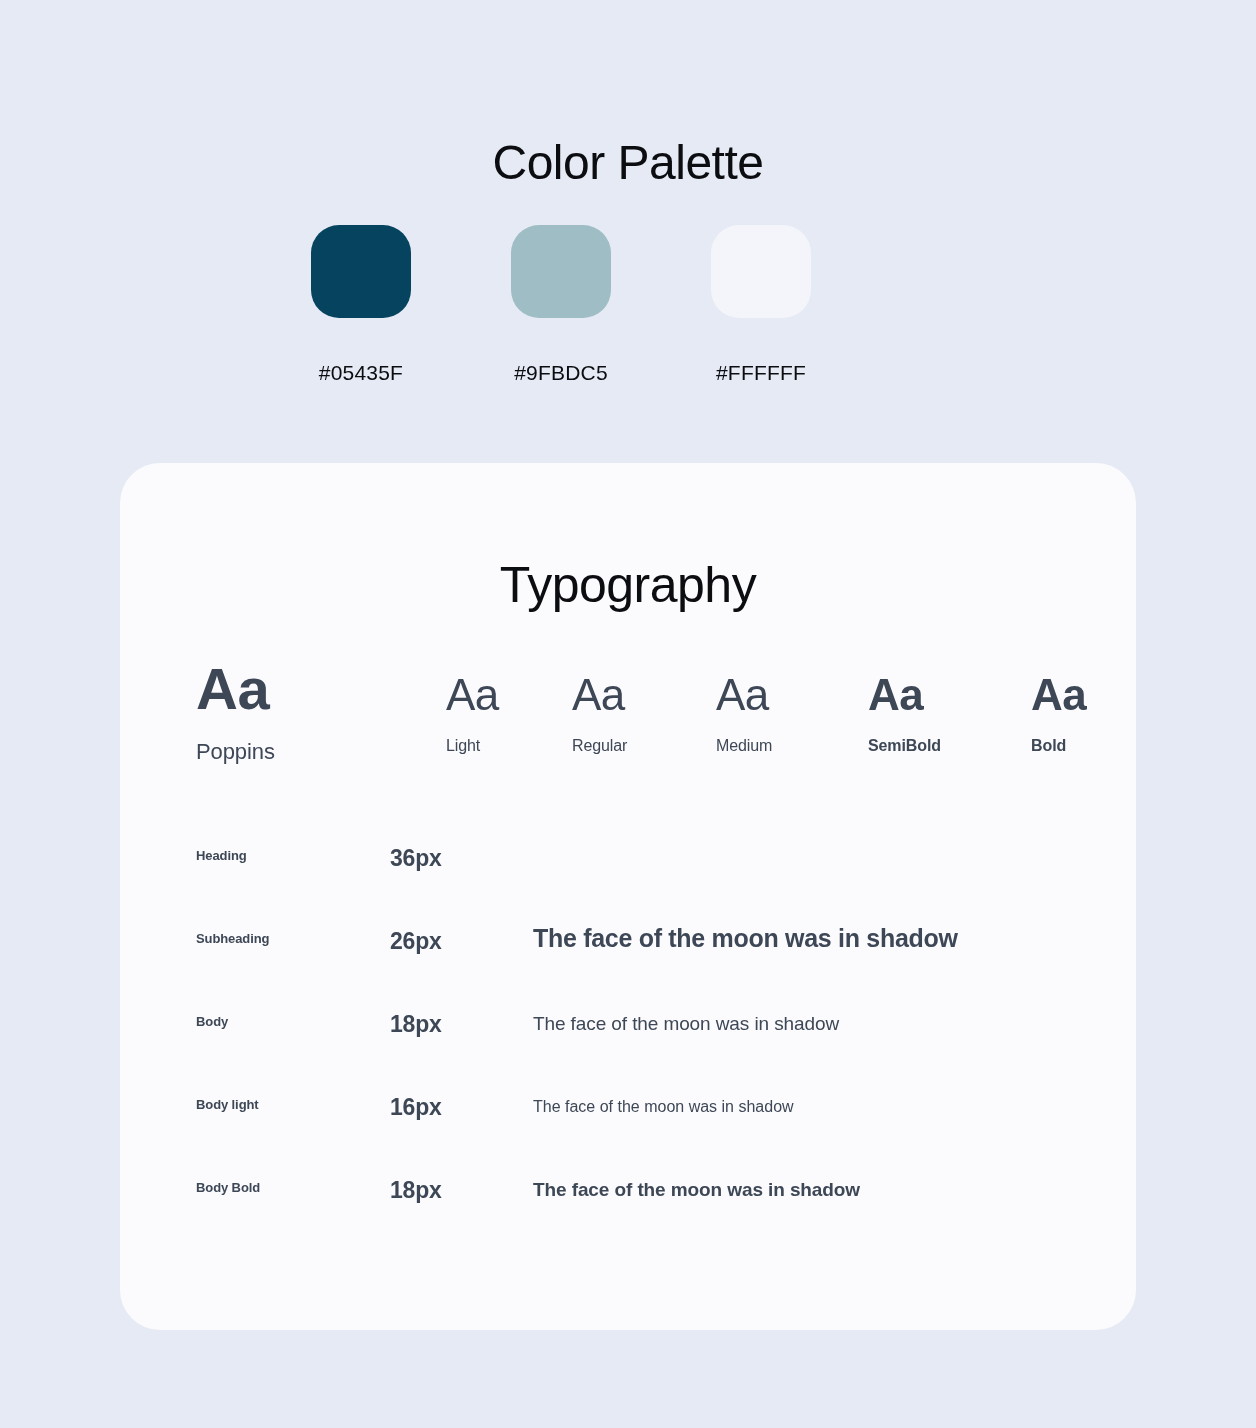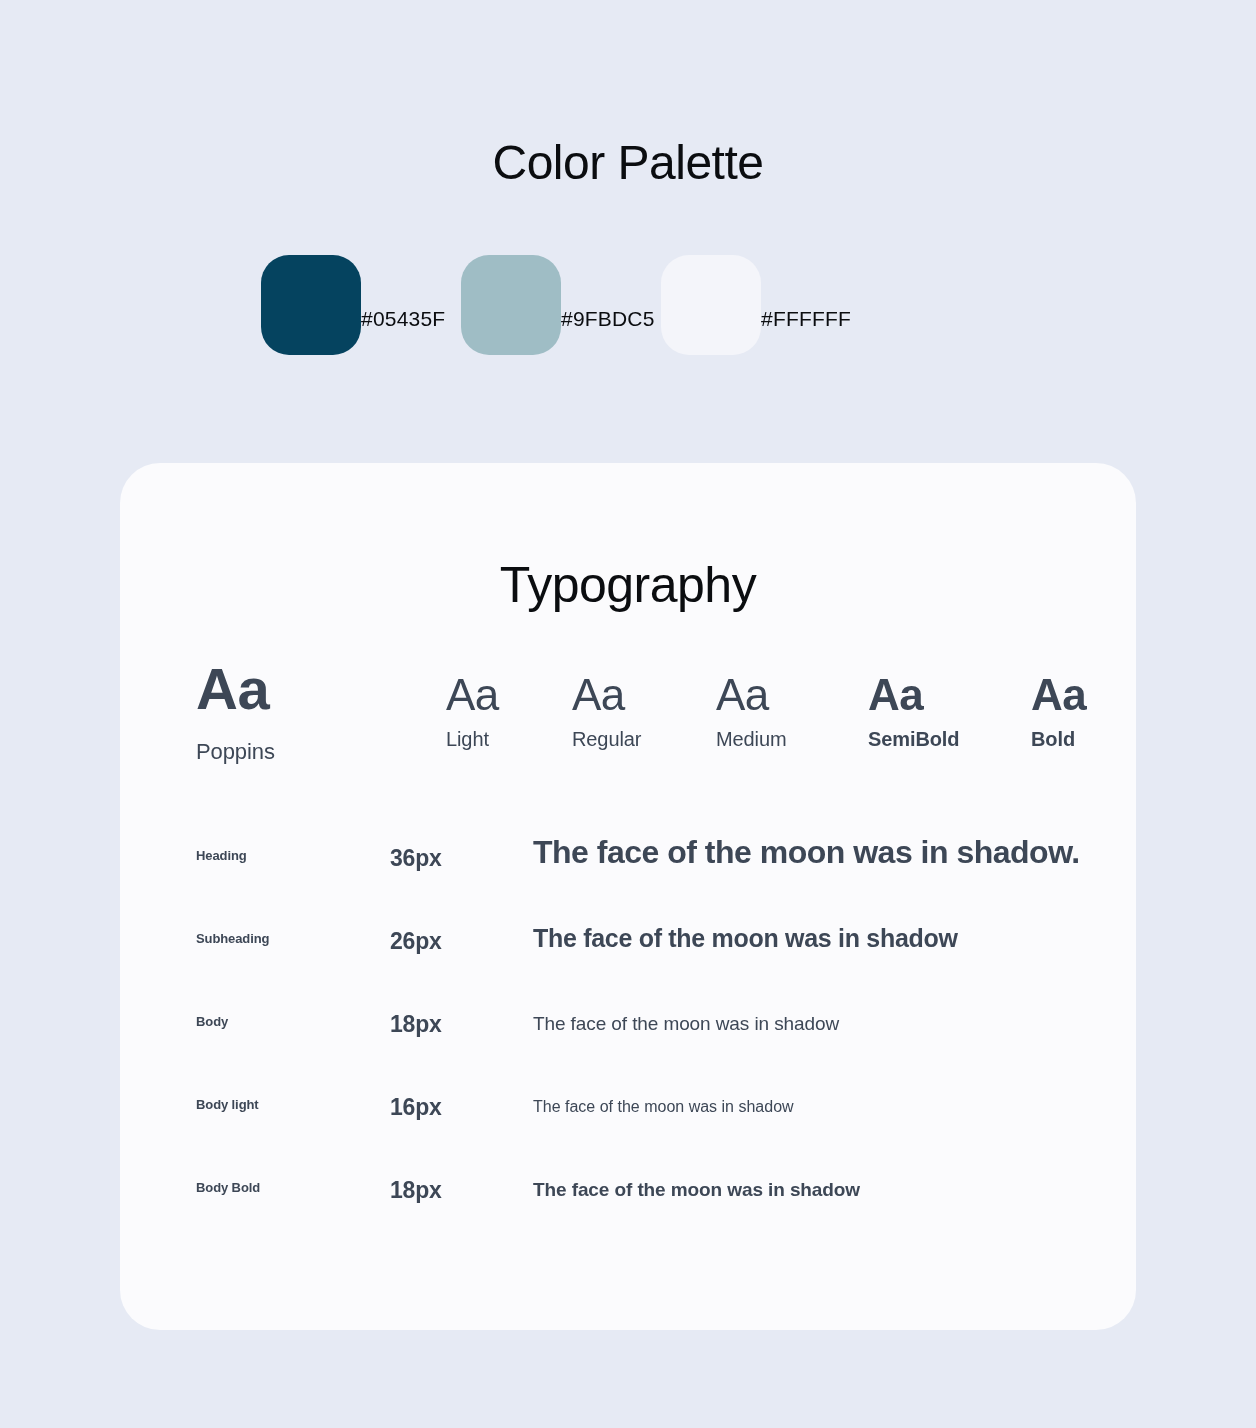"#05435F" .swatch-cell { flex-direction: row -> column; gap: none -> 16px }
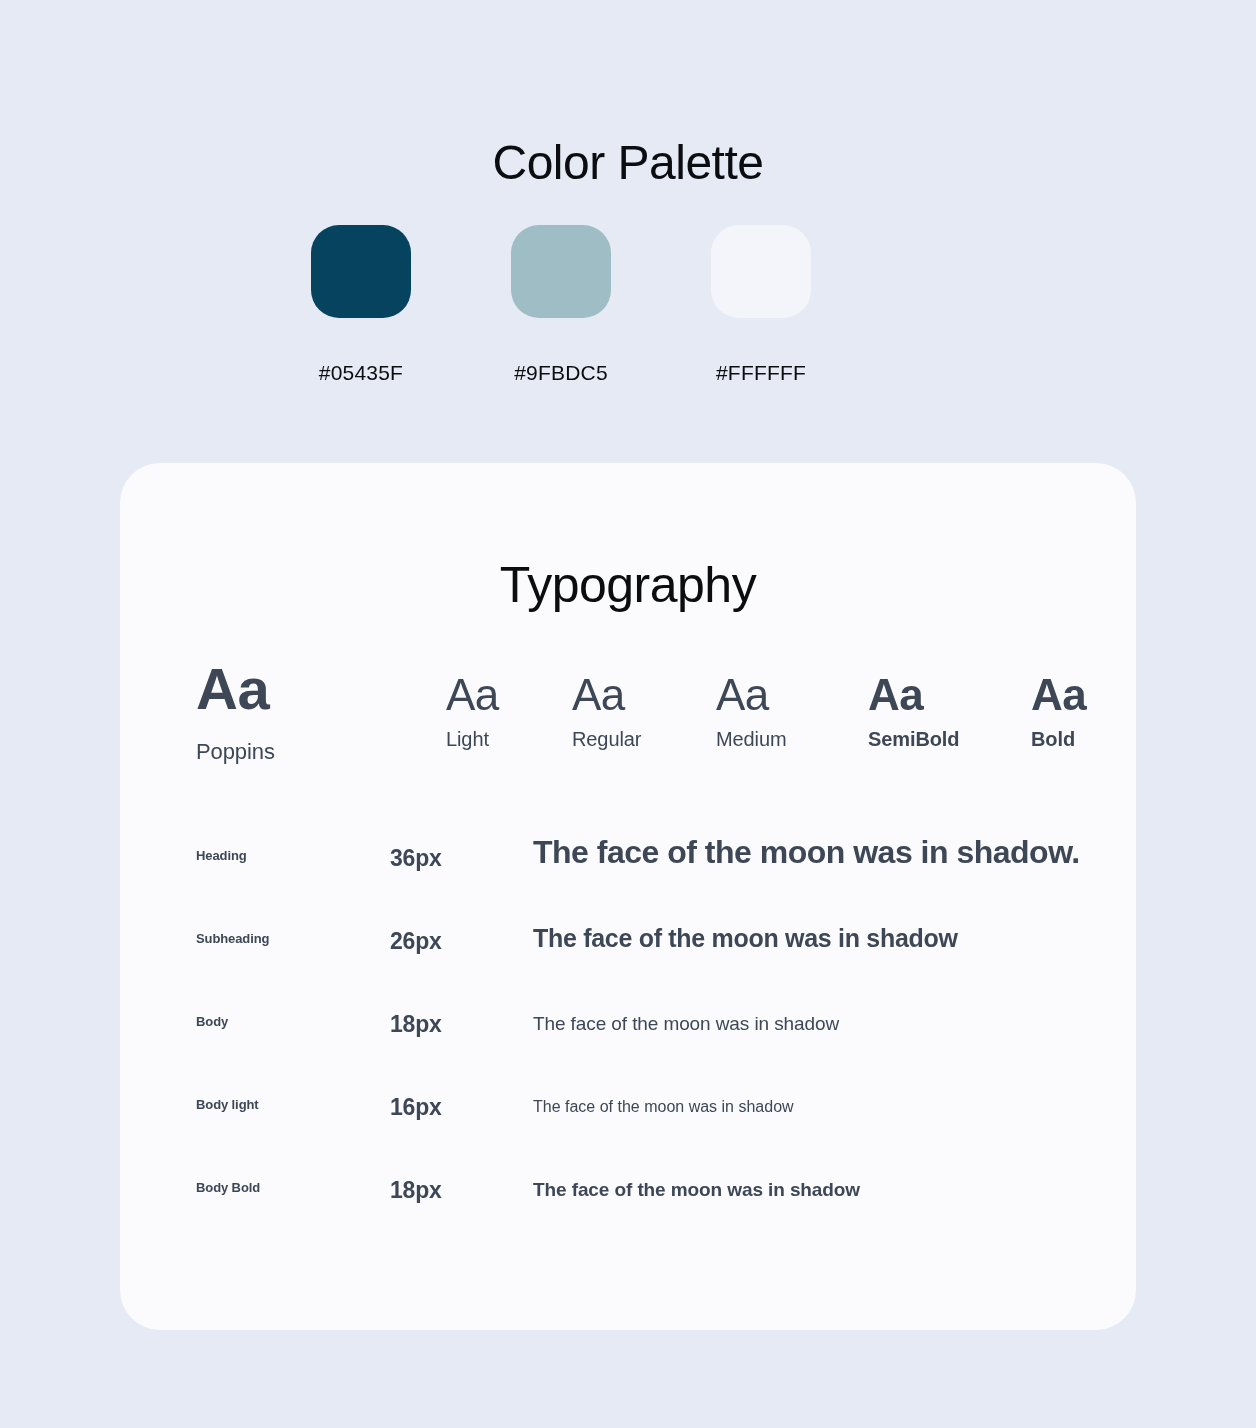"Light" .weight-label { font-size: 20px -> 16px; margin-top: 7px -> 14px }
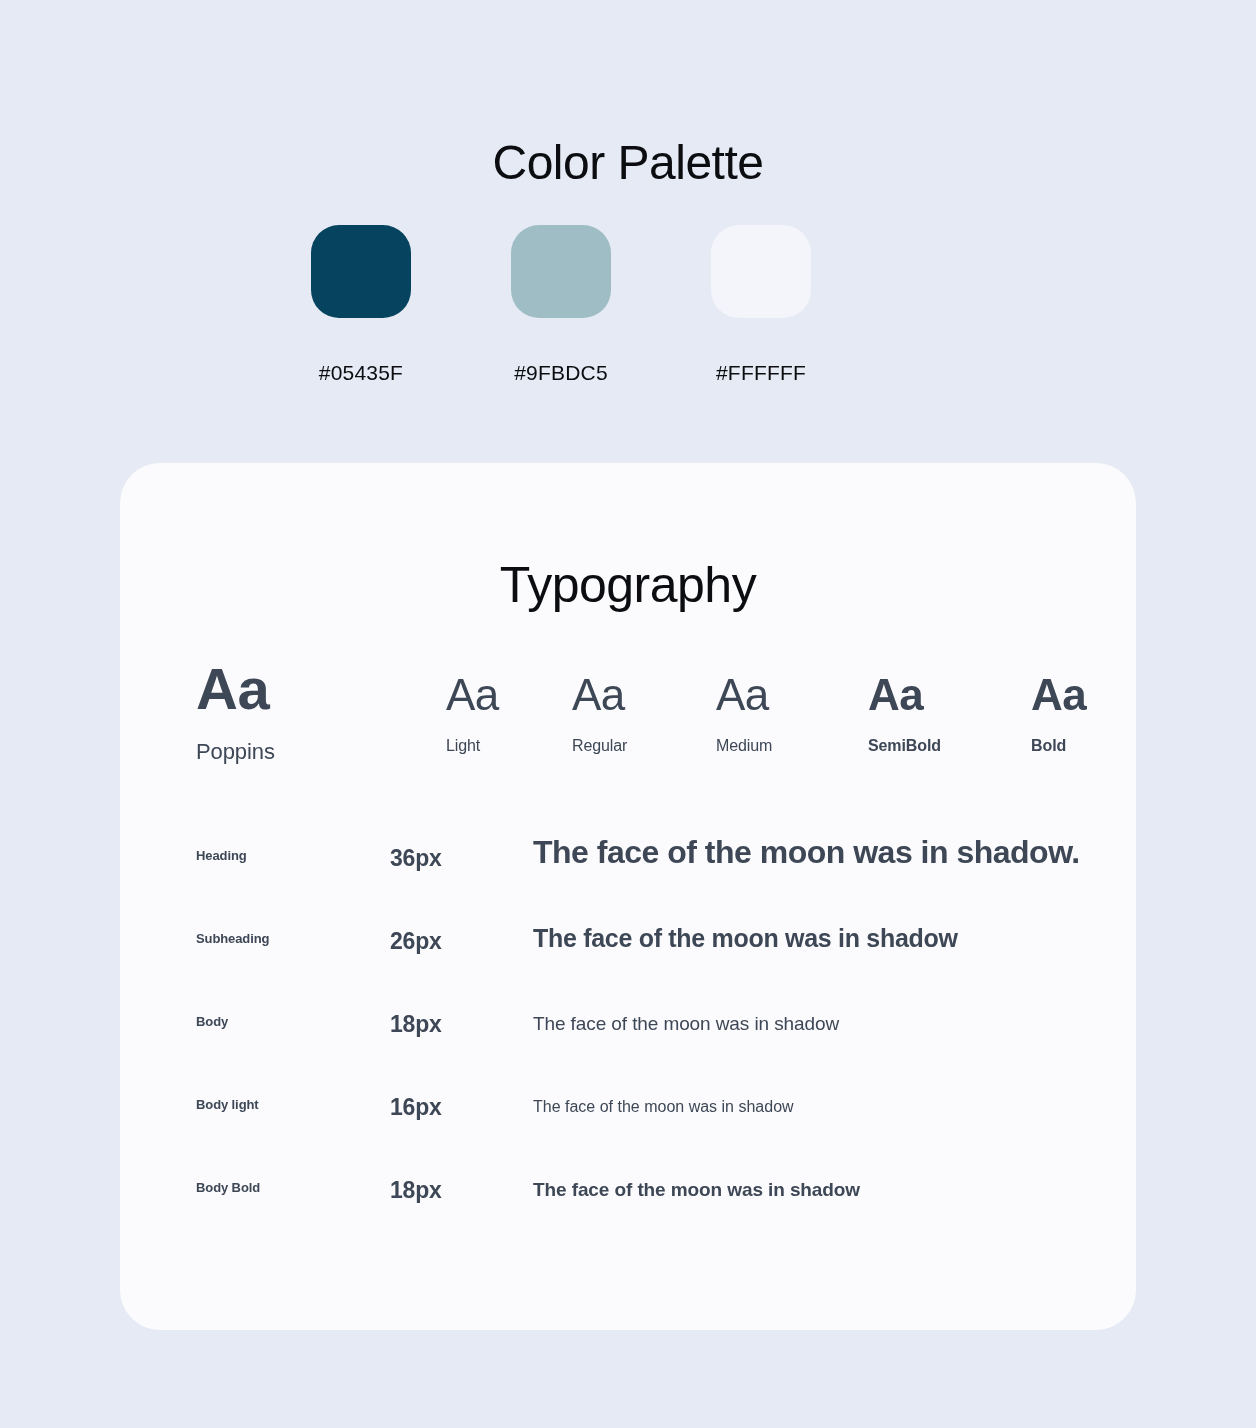"The face of the moon was in shadow." div.spec-sample { html: <div>The face of the moon was in shadow.</div> -> none }
